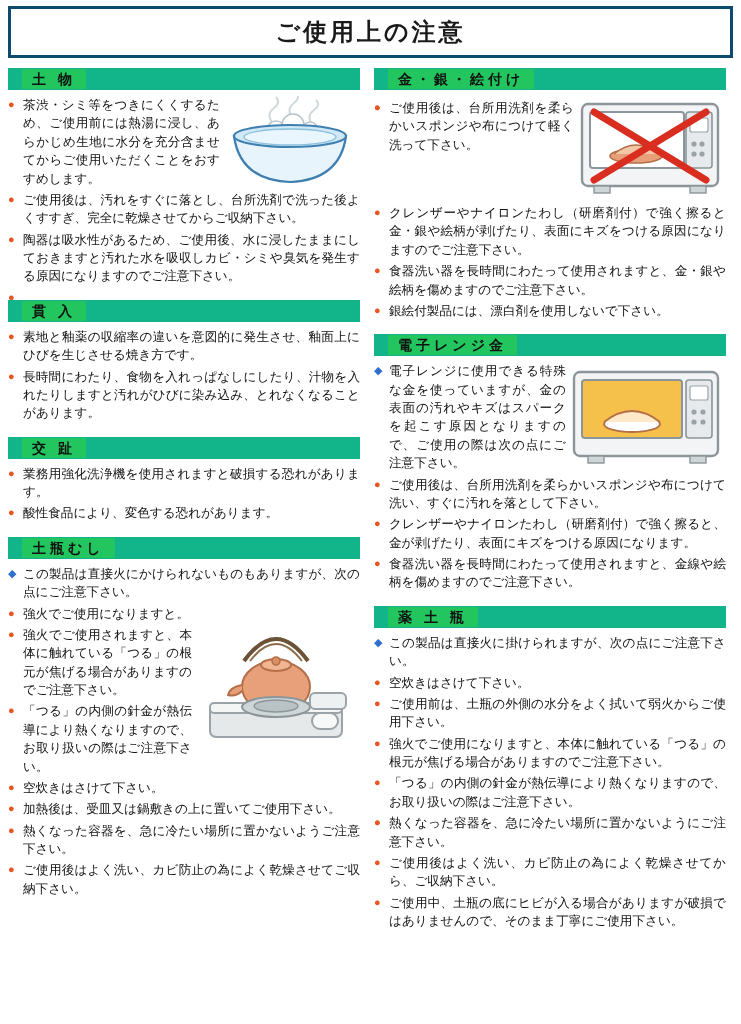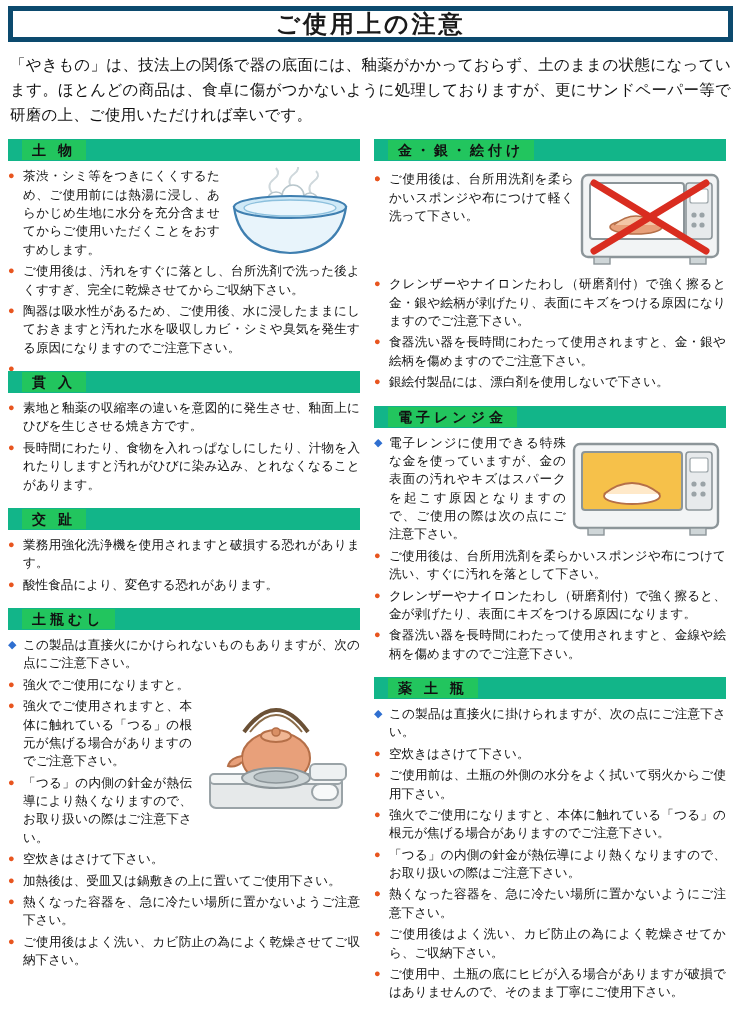"ご使用上の注意" .header { border: 5px solid #0c4a6e -> 3px solid #0c4a6e; height: 36px -> 52px }
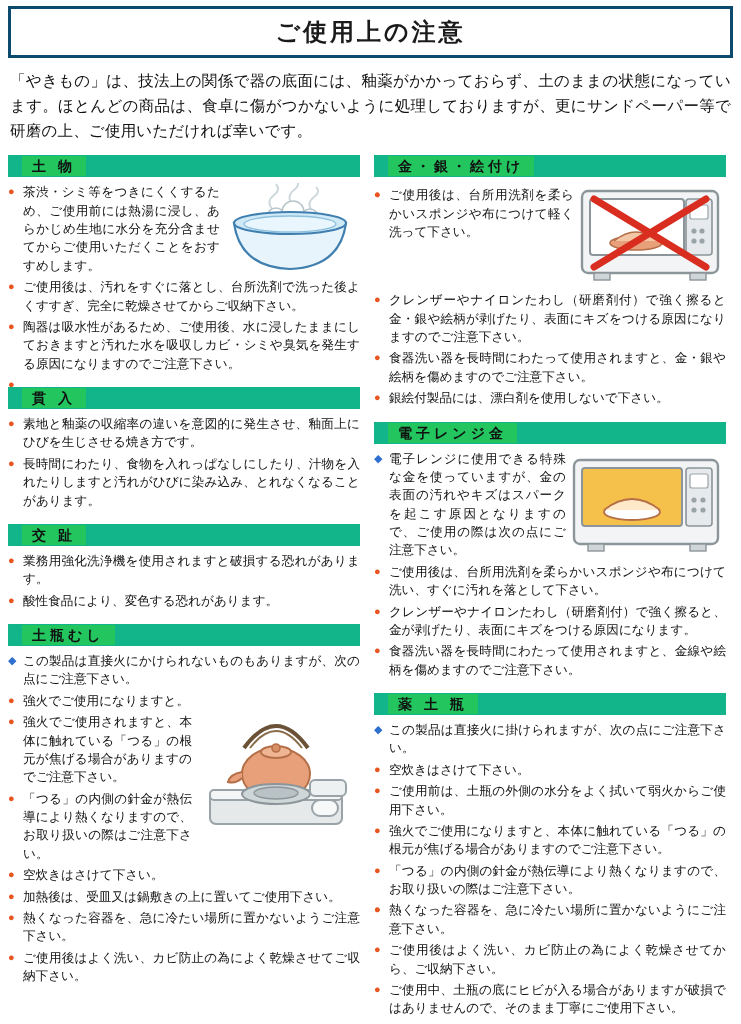"「やきもの」は、技法上の関係で器の底面には、釉薬がかかっておらず、土のままの状態" div.intro { html: <div>「やきもの」は、技法上の関係で器の底面には、釉薬がかかっておらず、土のままの状態になっています。ほとんどの商品は、食卓に傷がつかないように処理しておりますが、更にサンドペーパー等で研磨の上、ご使用いただければ幸いです。</div> -> none }
